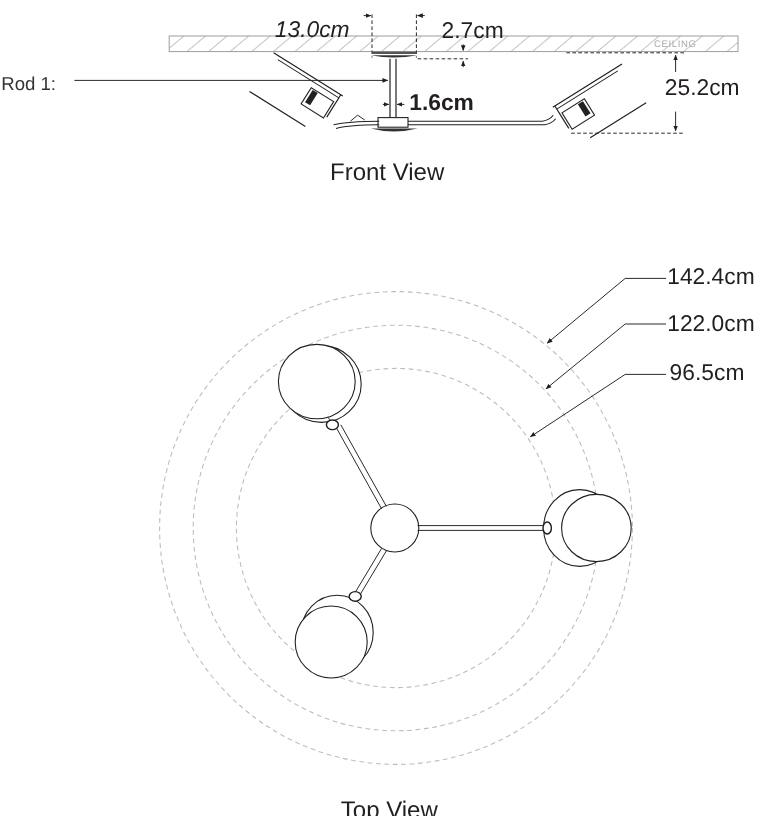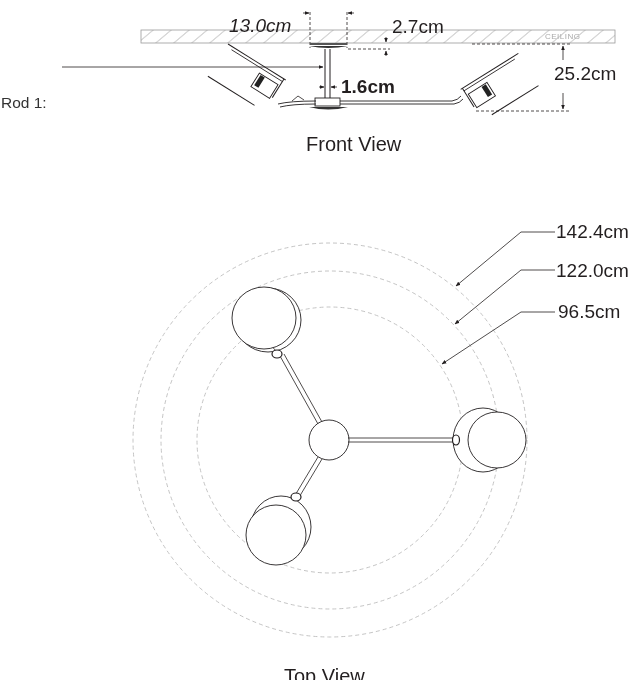"2.7cm" div.lbl { margin-left: 24px -> none }
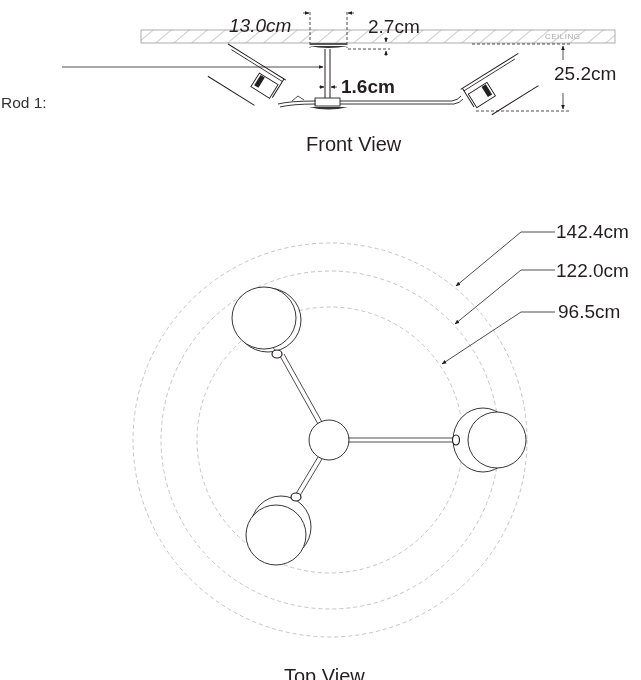"Rod 1:" div.lbl { margin-top: 32px -> none }
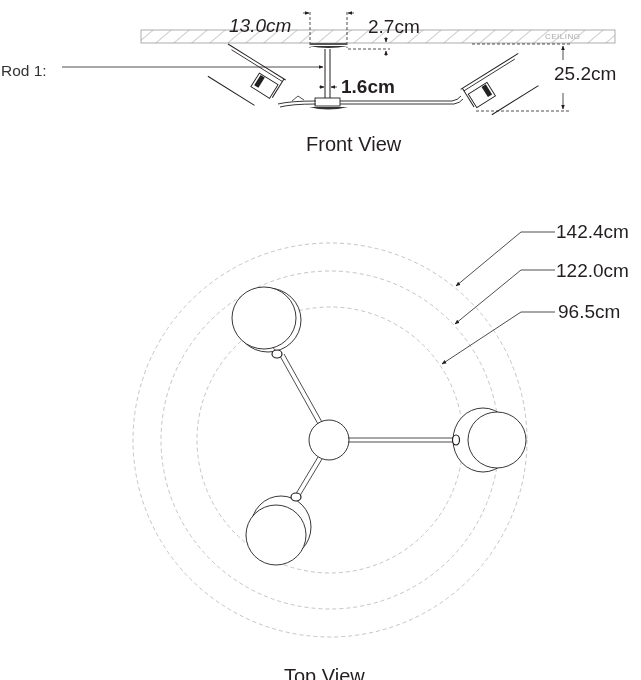"Front View" div.lbl { margin-left: 31px -> none }
